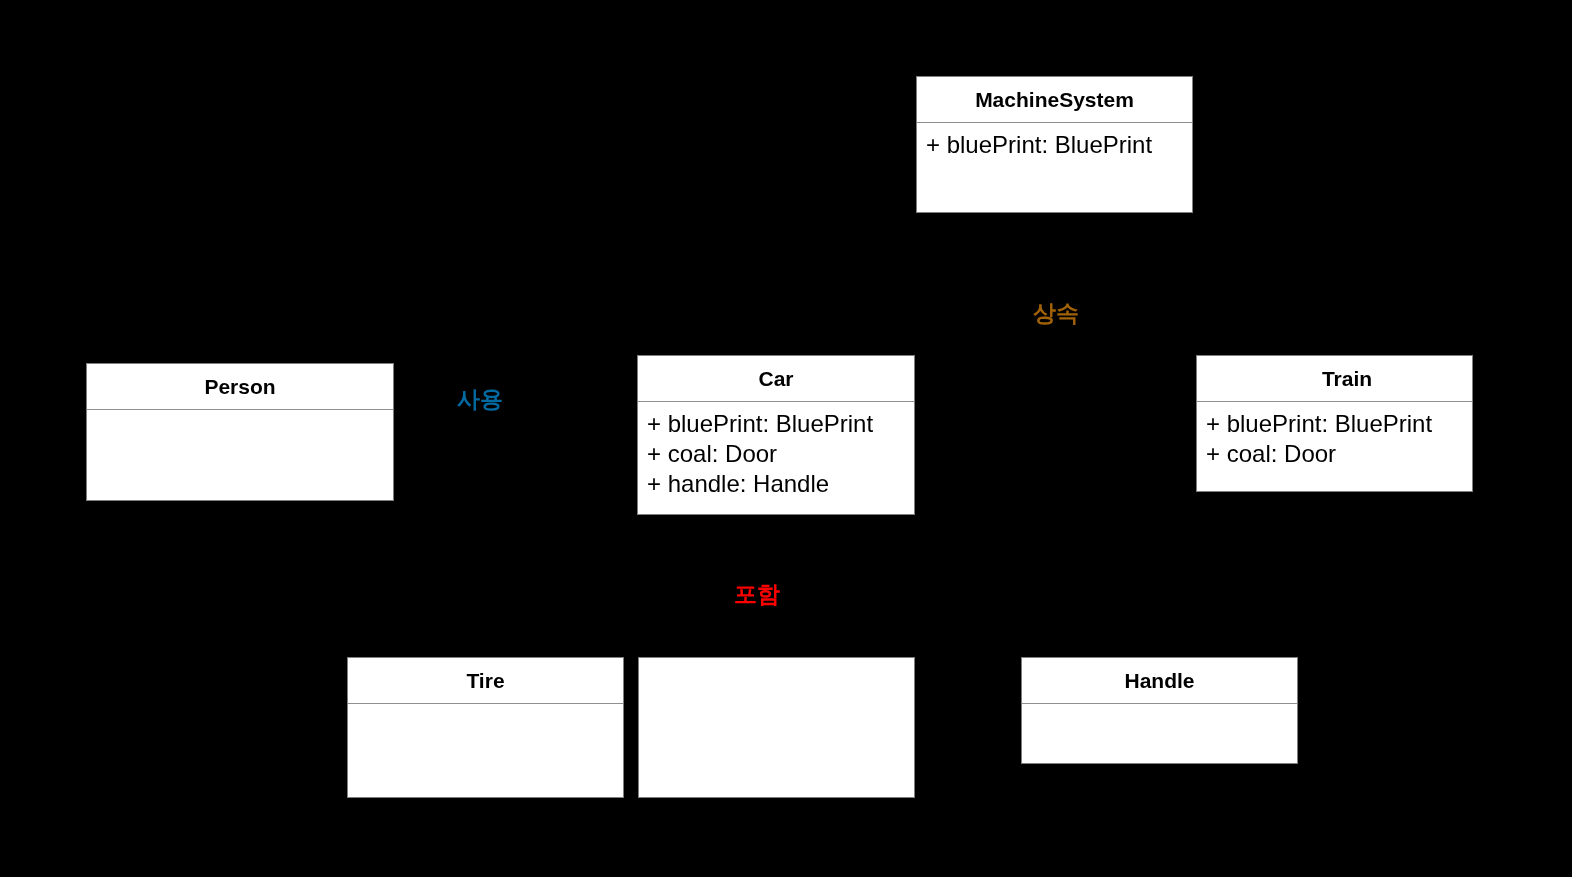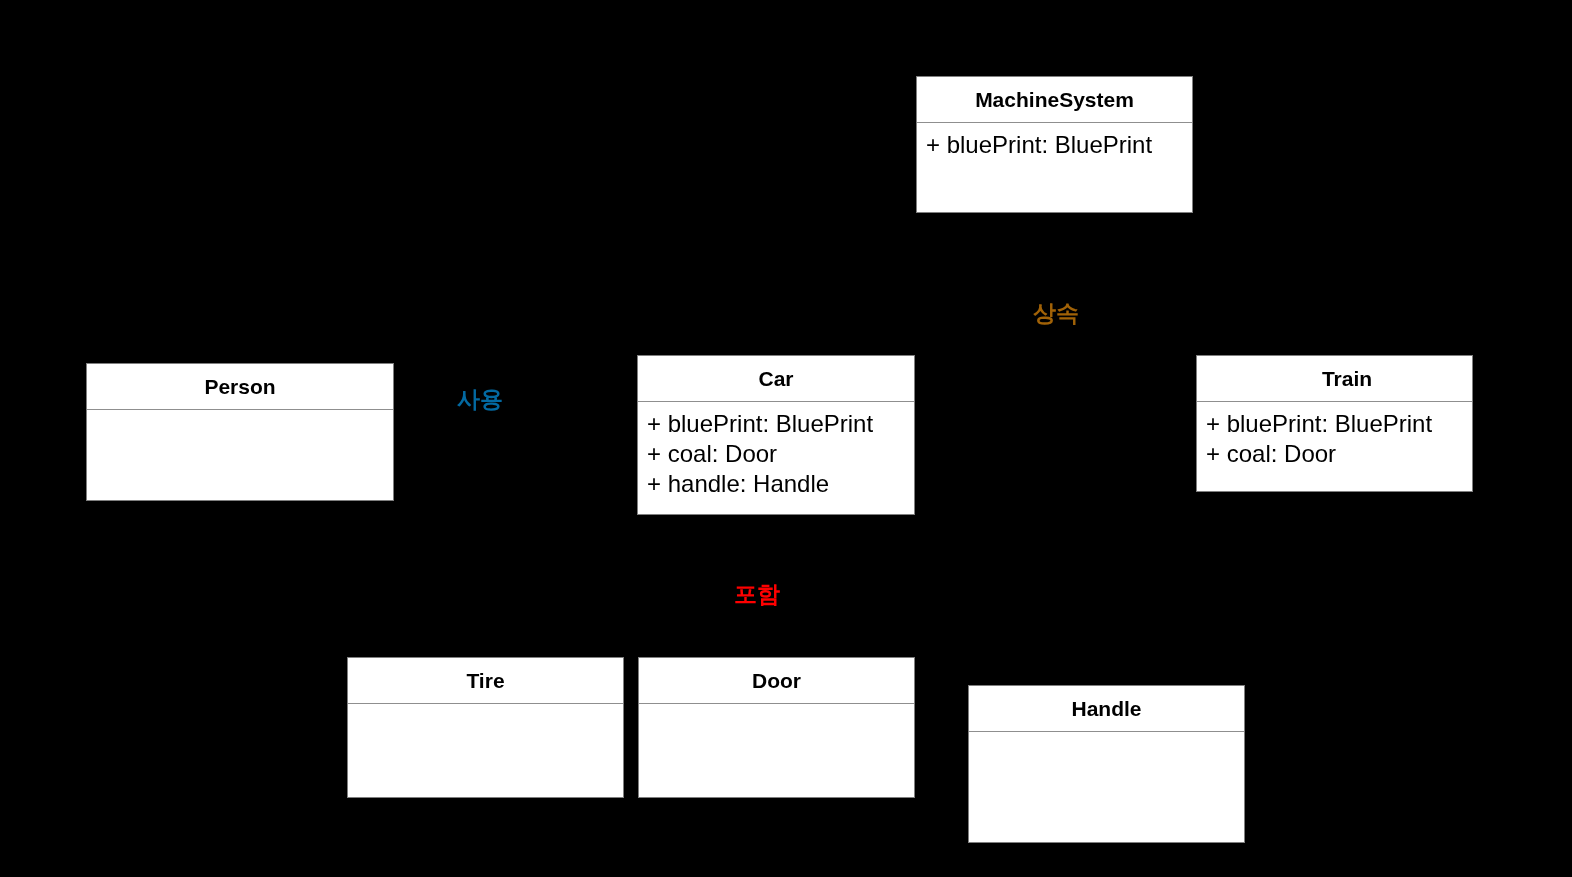"Door" div.class-title { html: <div>Door</div> -> none }
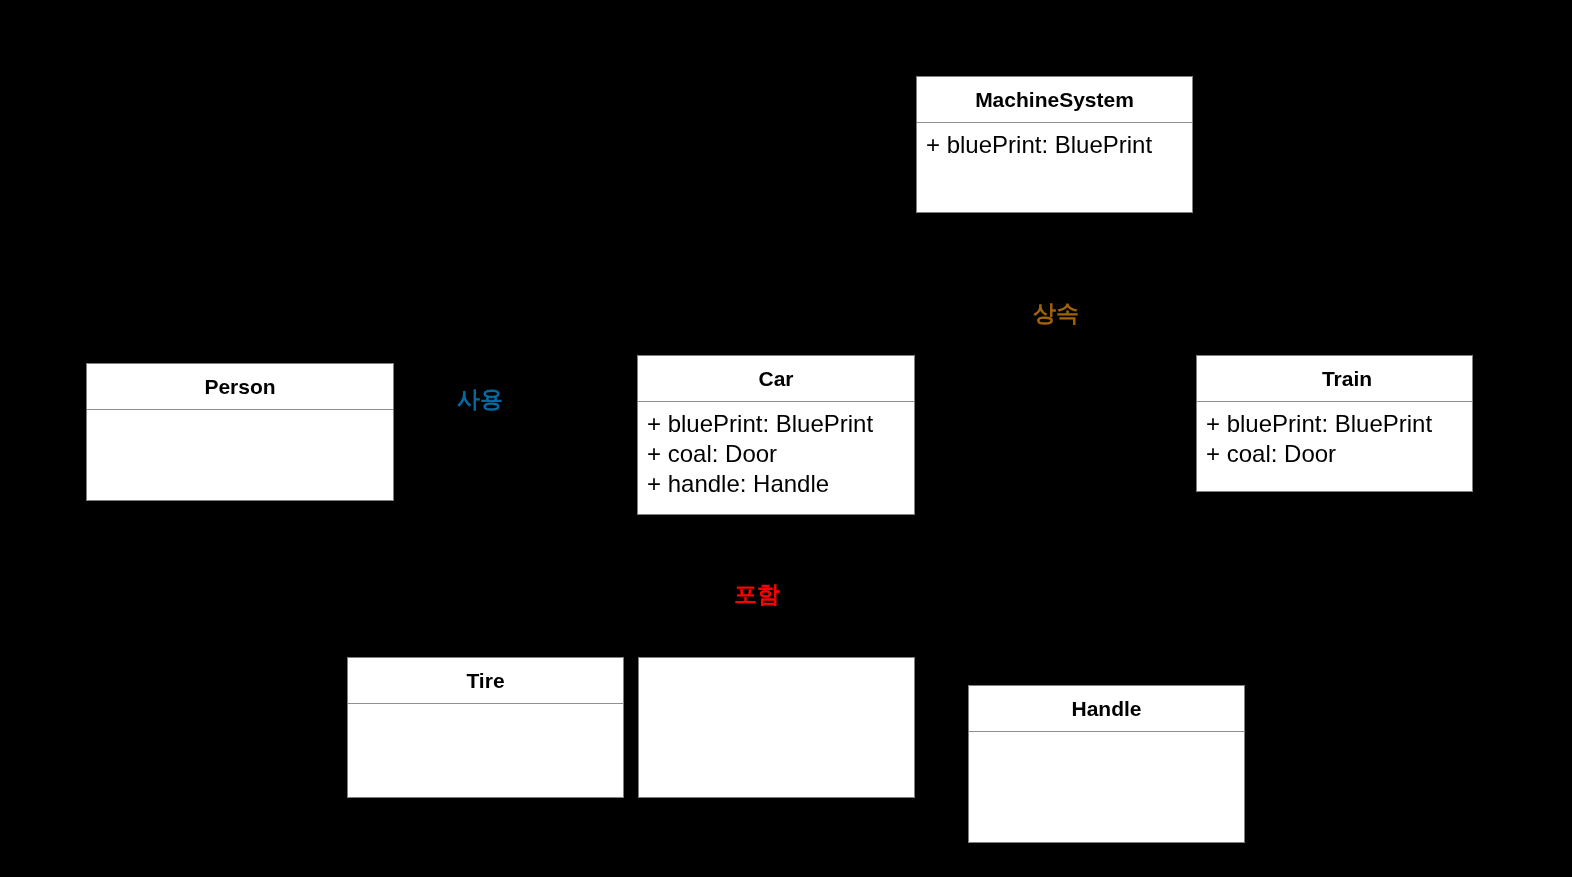"Handle" div.uml-class { height: 158px -> 107px; left: 968px -> 1021px; margin-top: 28px -> none }
